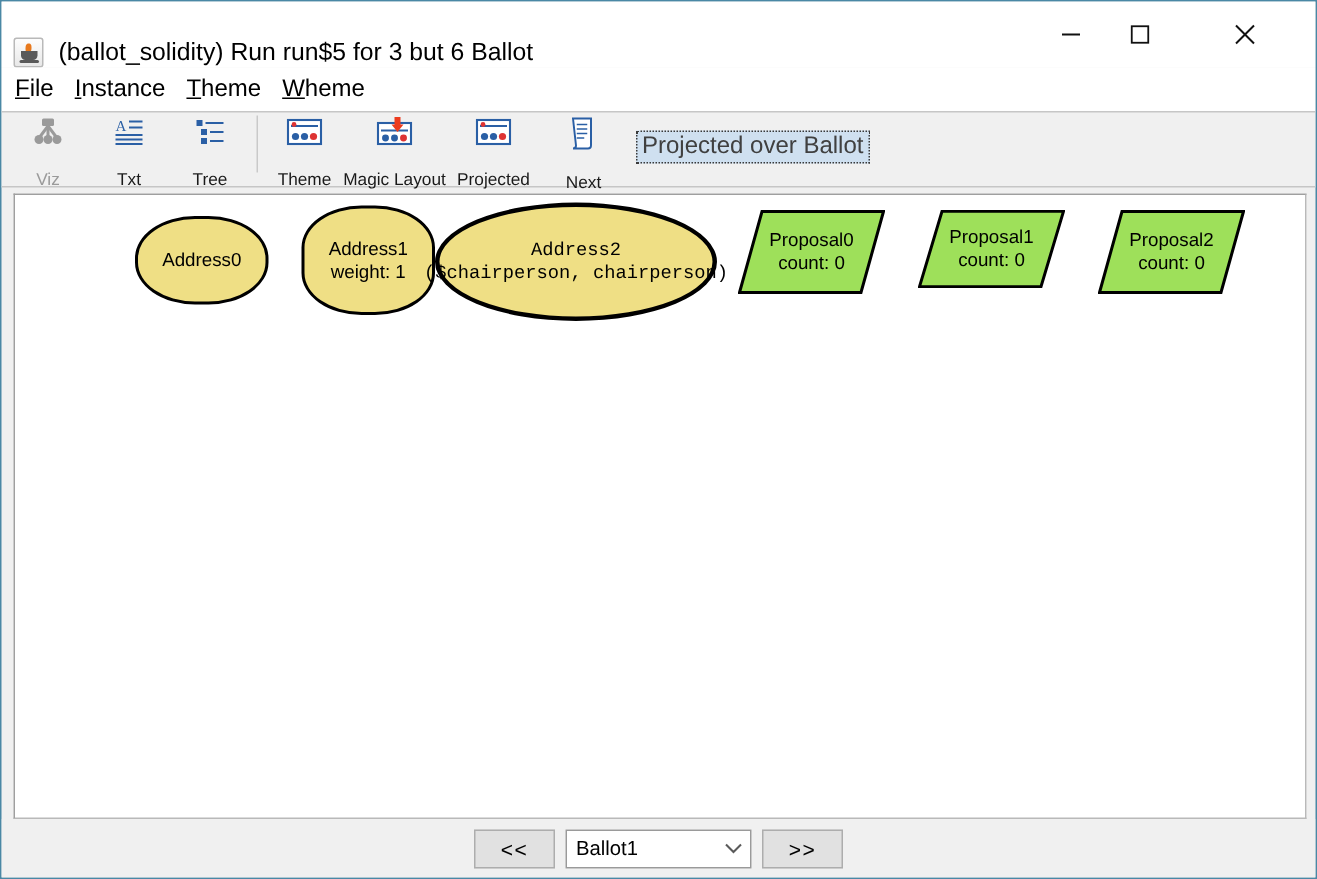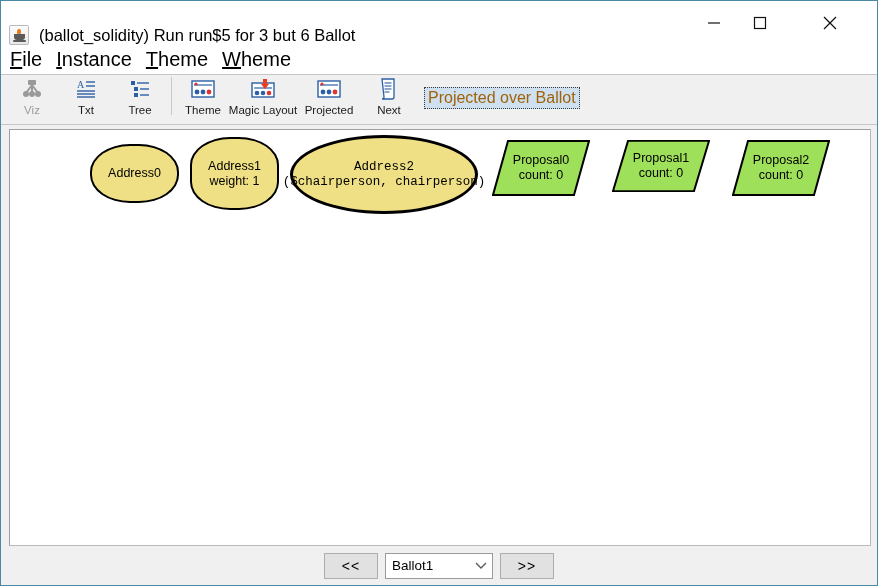"File" .menu-item { font-size: 20px -> 16px }
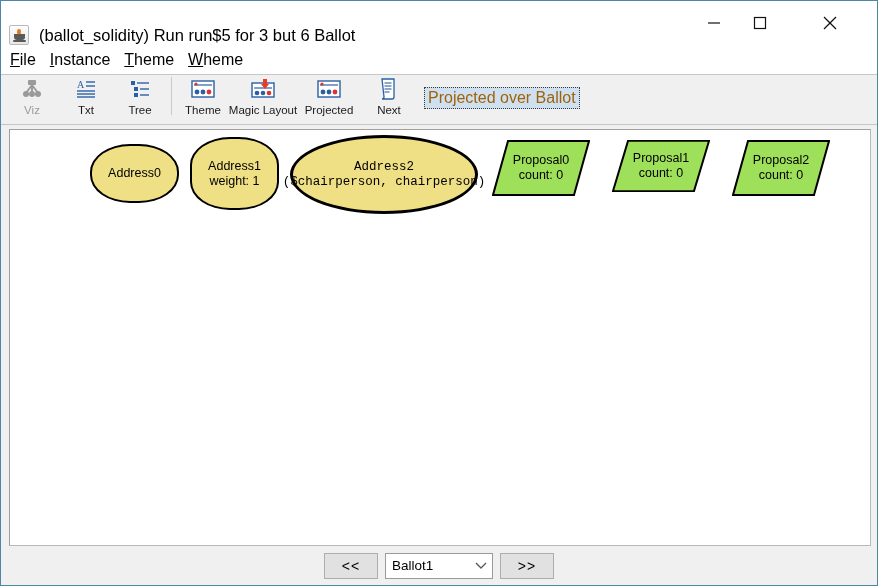"Projected over Ballot" #proj-label { color: #a16207 -> #404040 }
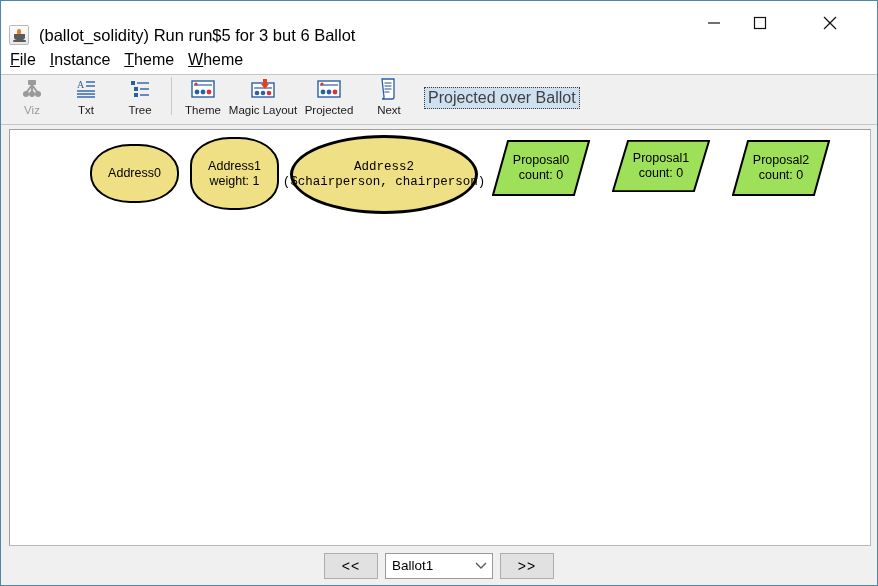"Viz" .tool-lbl { margin-top: 4px -> 16px }
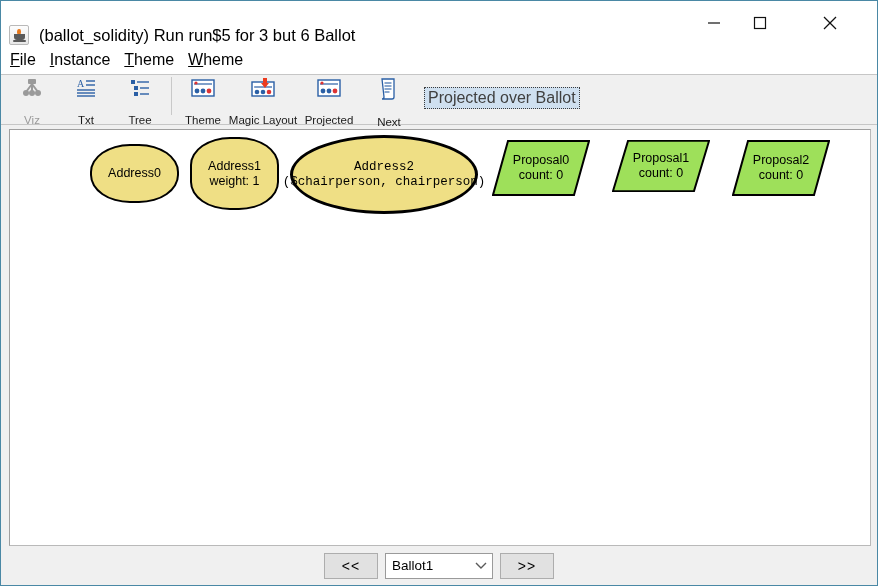"Address1" div.node { left: 180px -> 191px }
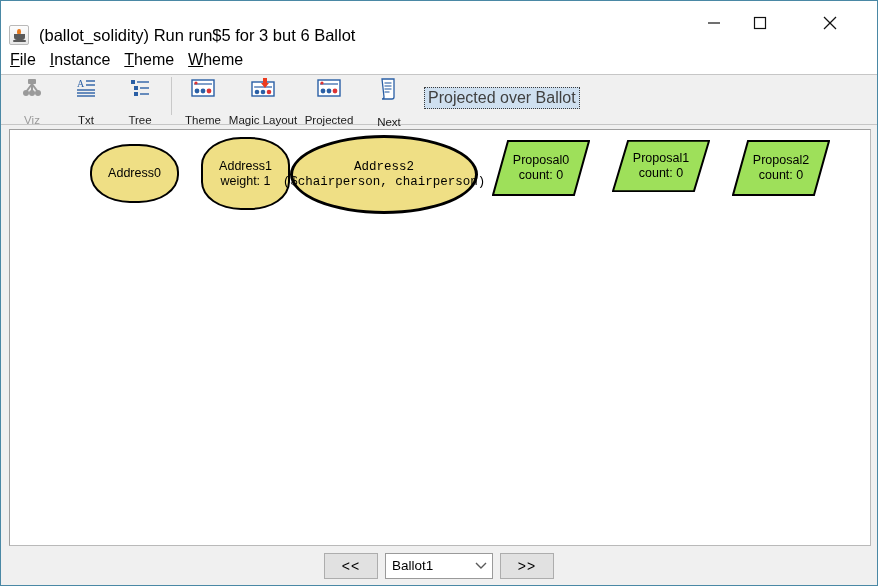"Ballot1" #combo { width: 108px -> 124px }
